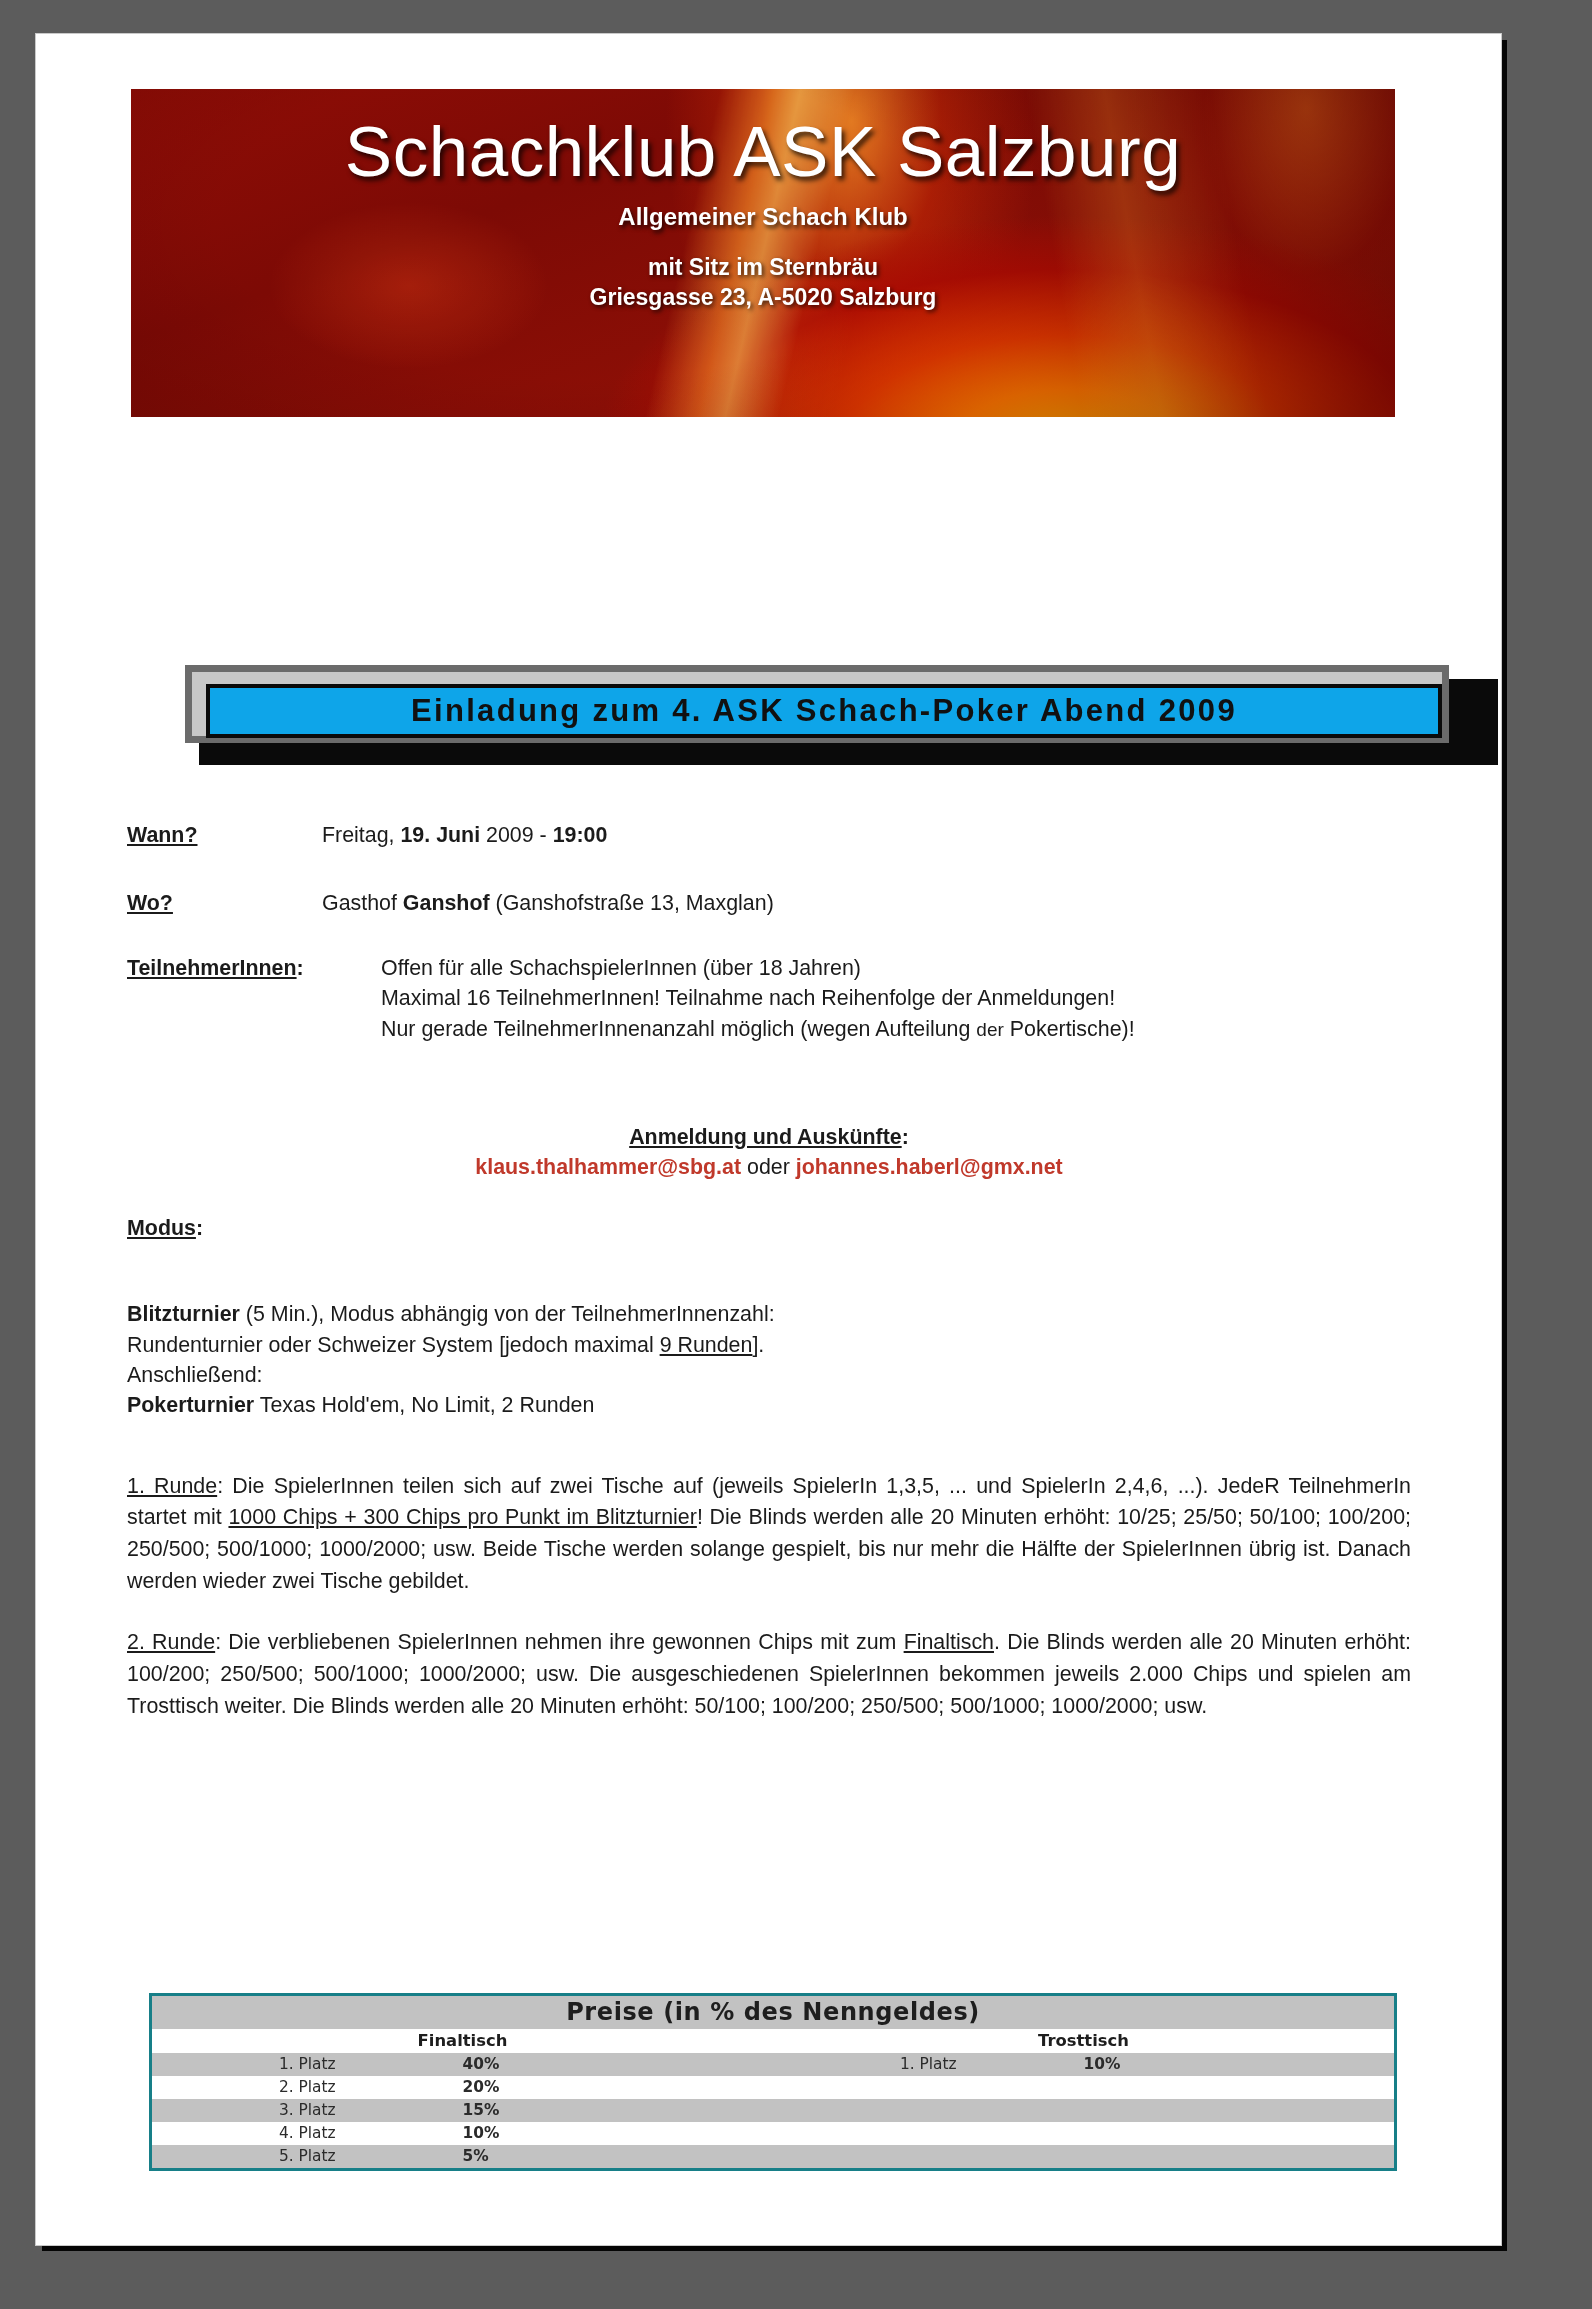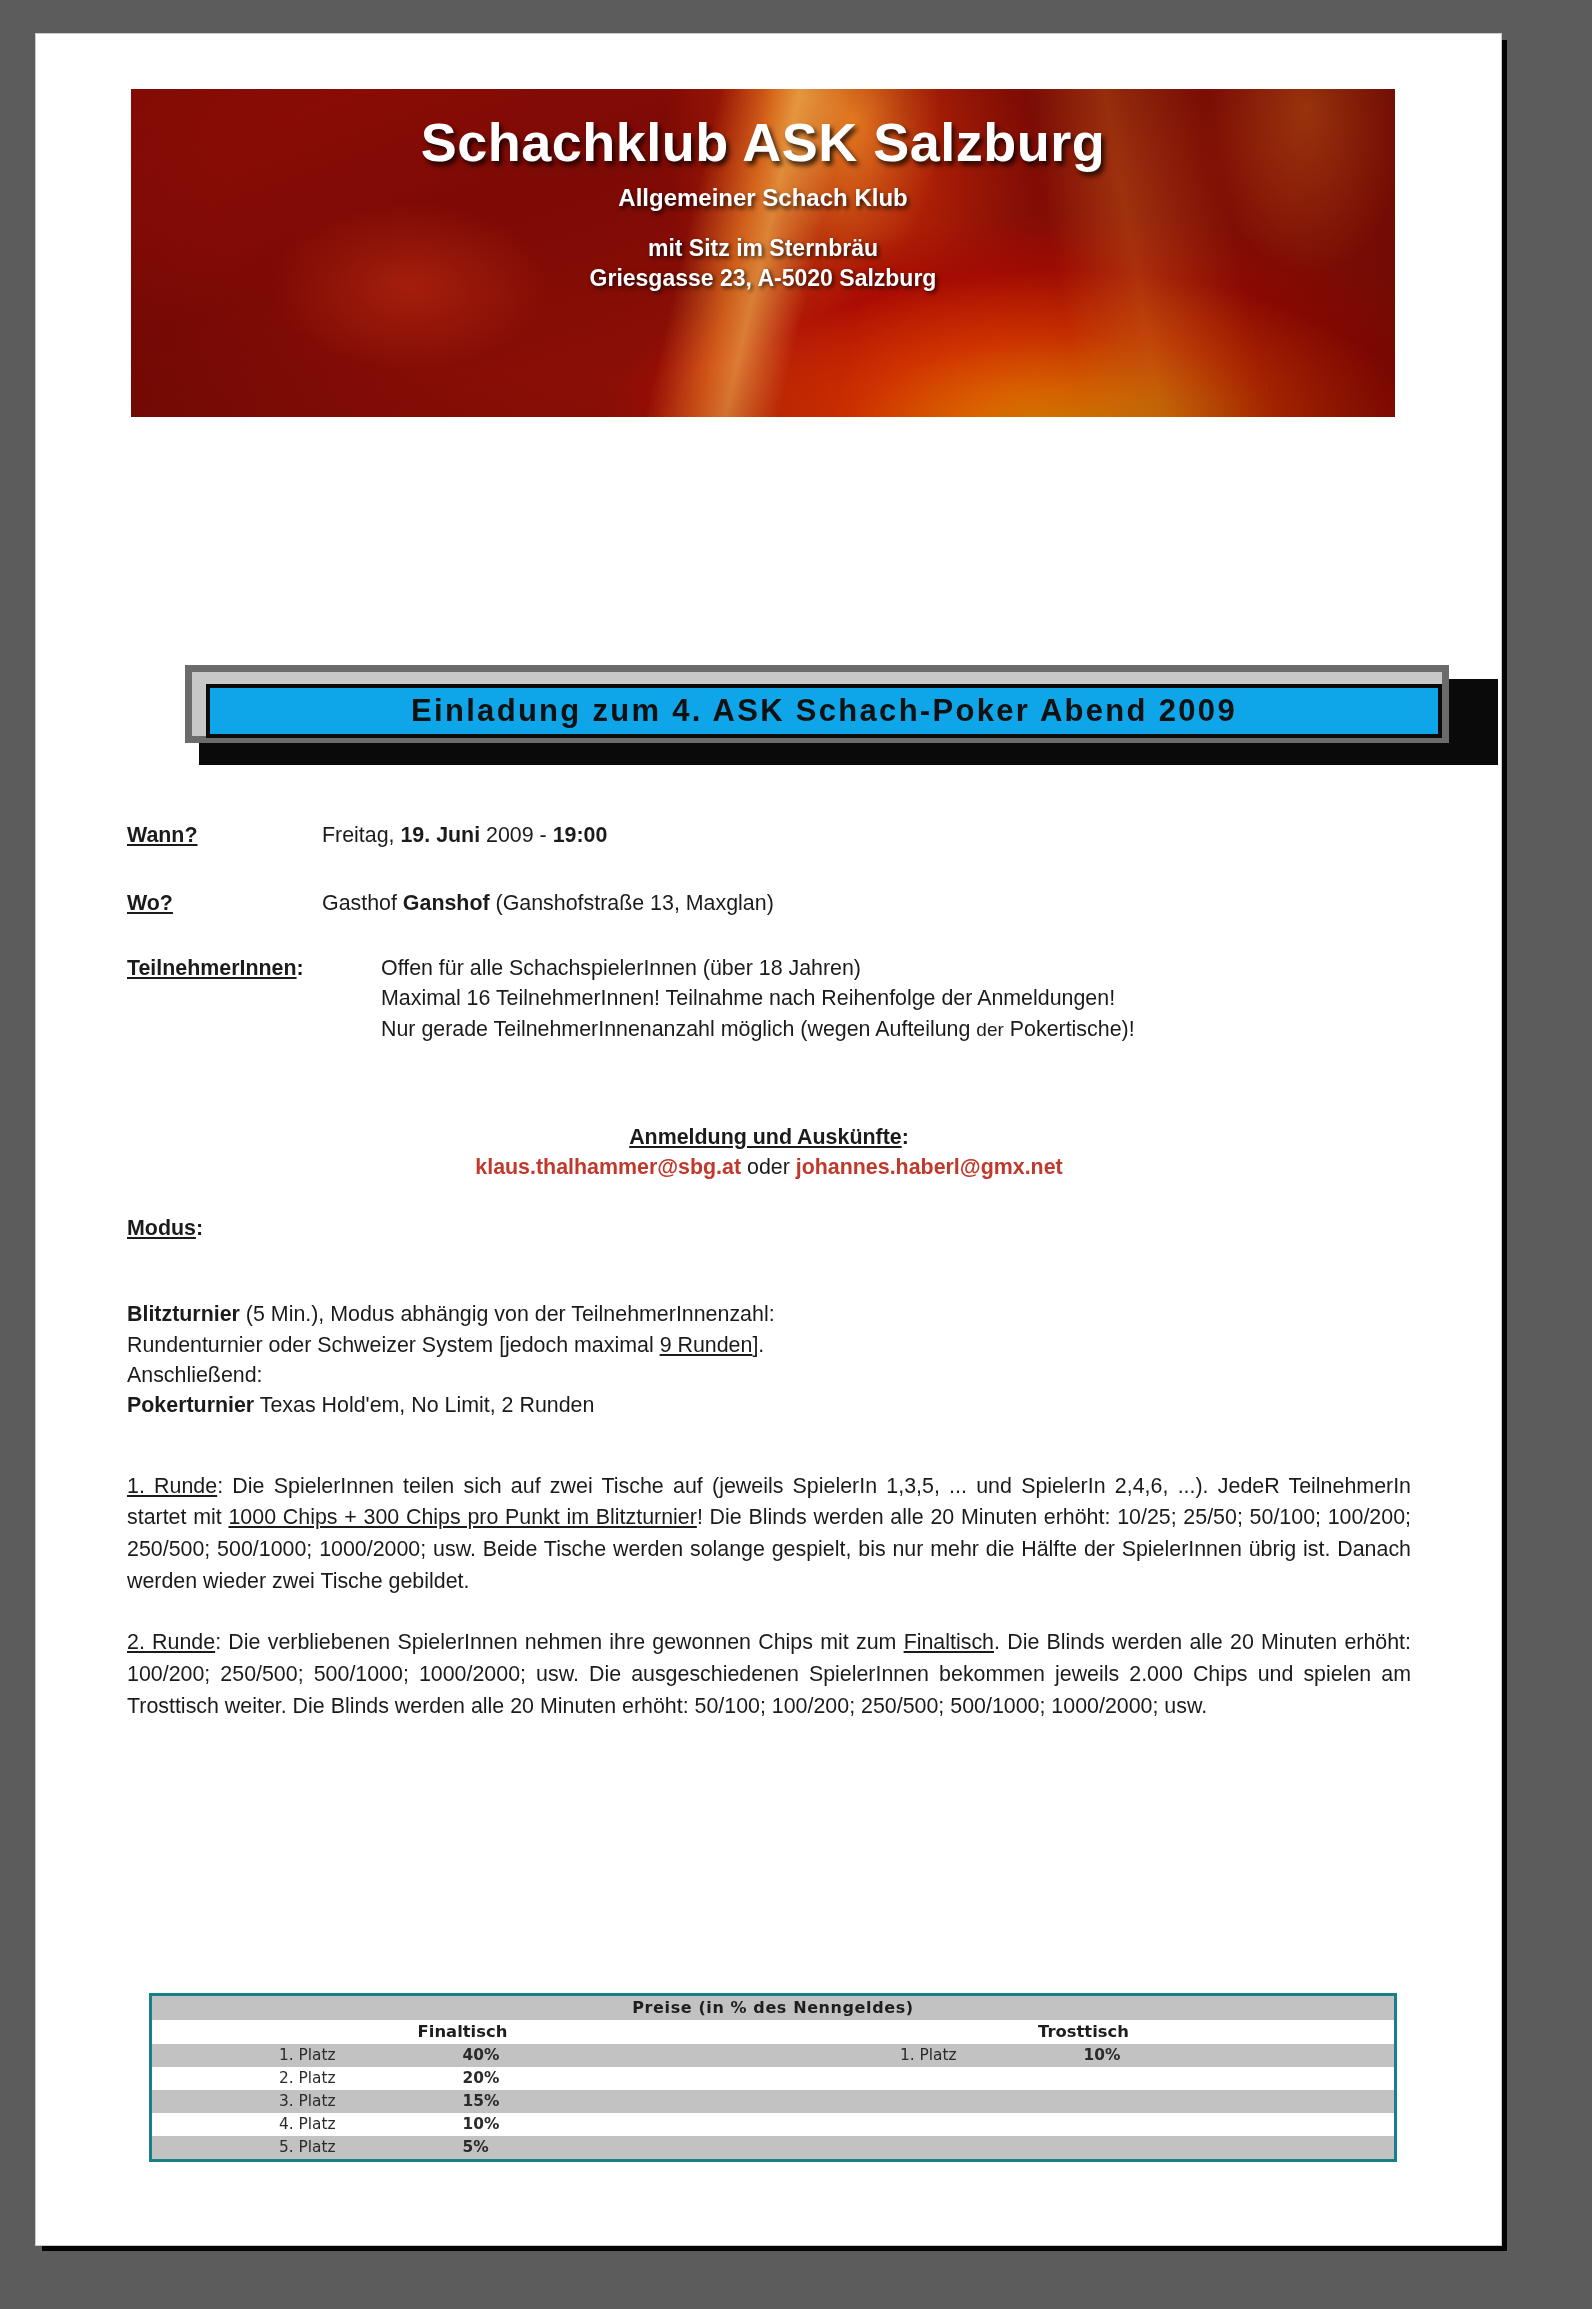"Schachklub ASK Salzburg" .bt-1 { font-size: 54px -> 71px; font-weight: bold -> normal }
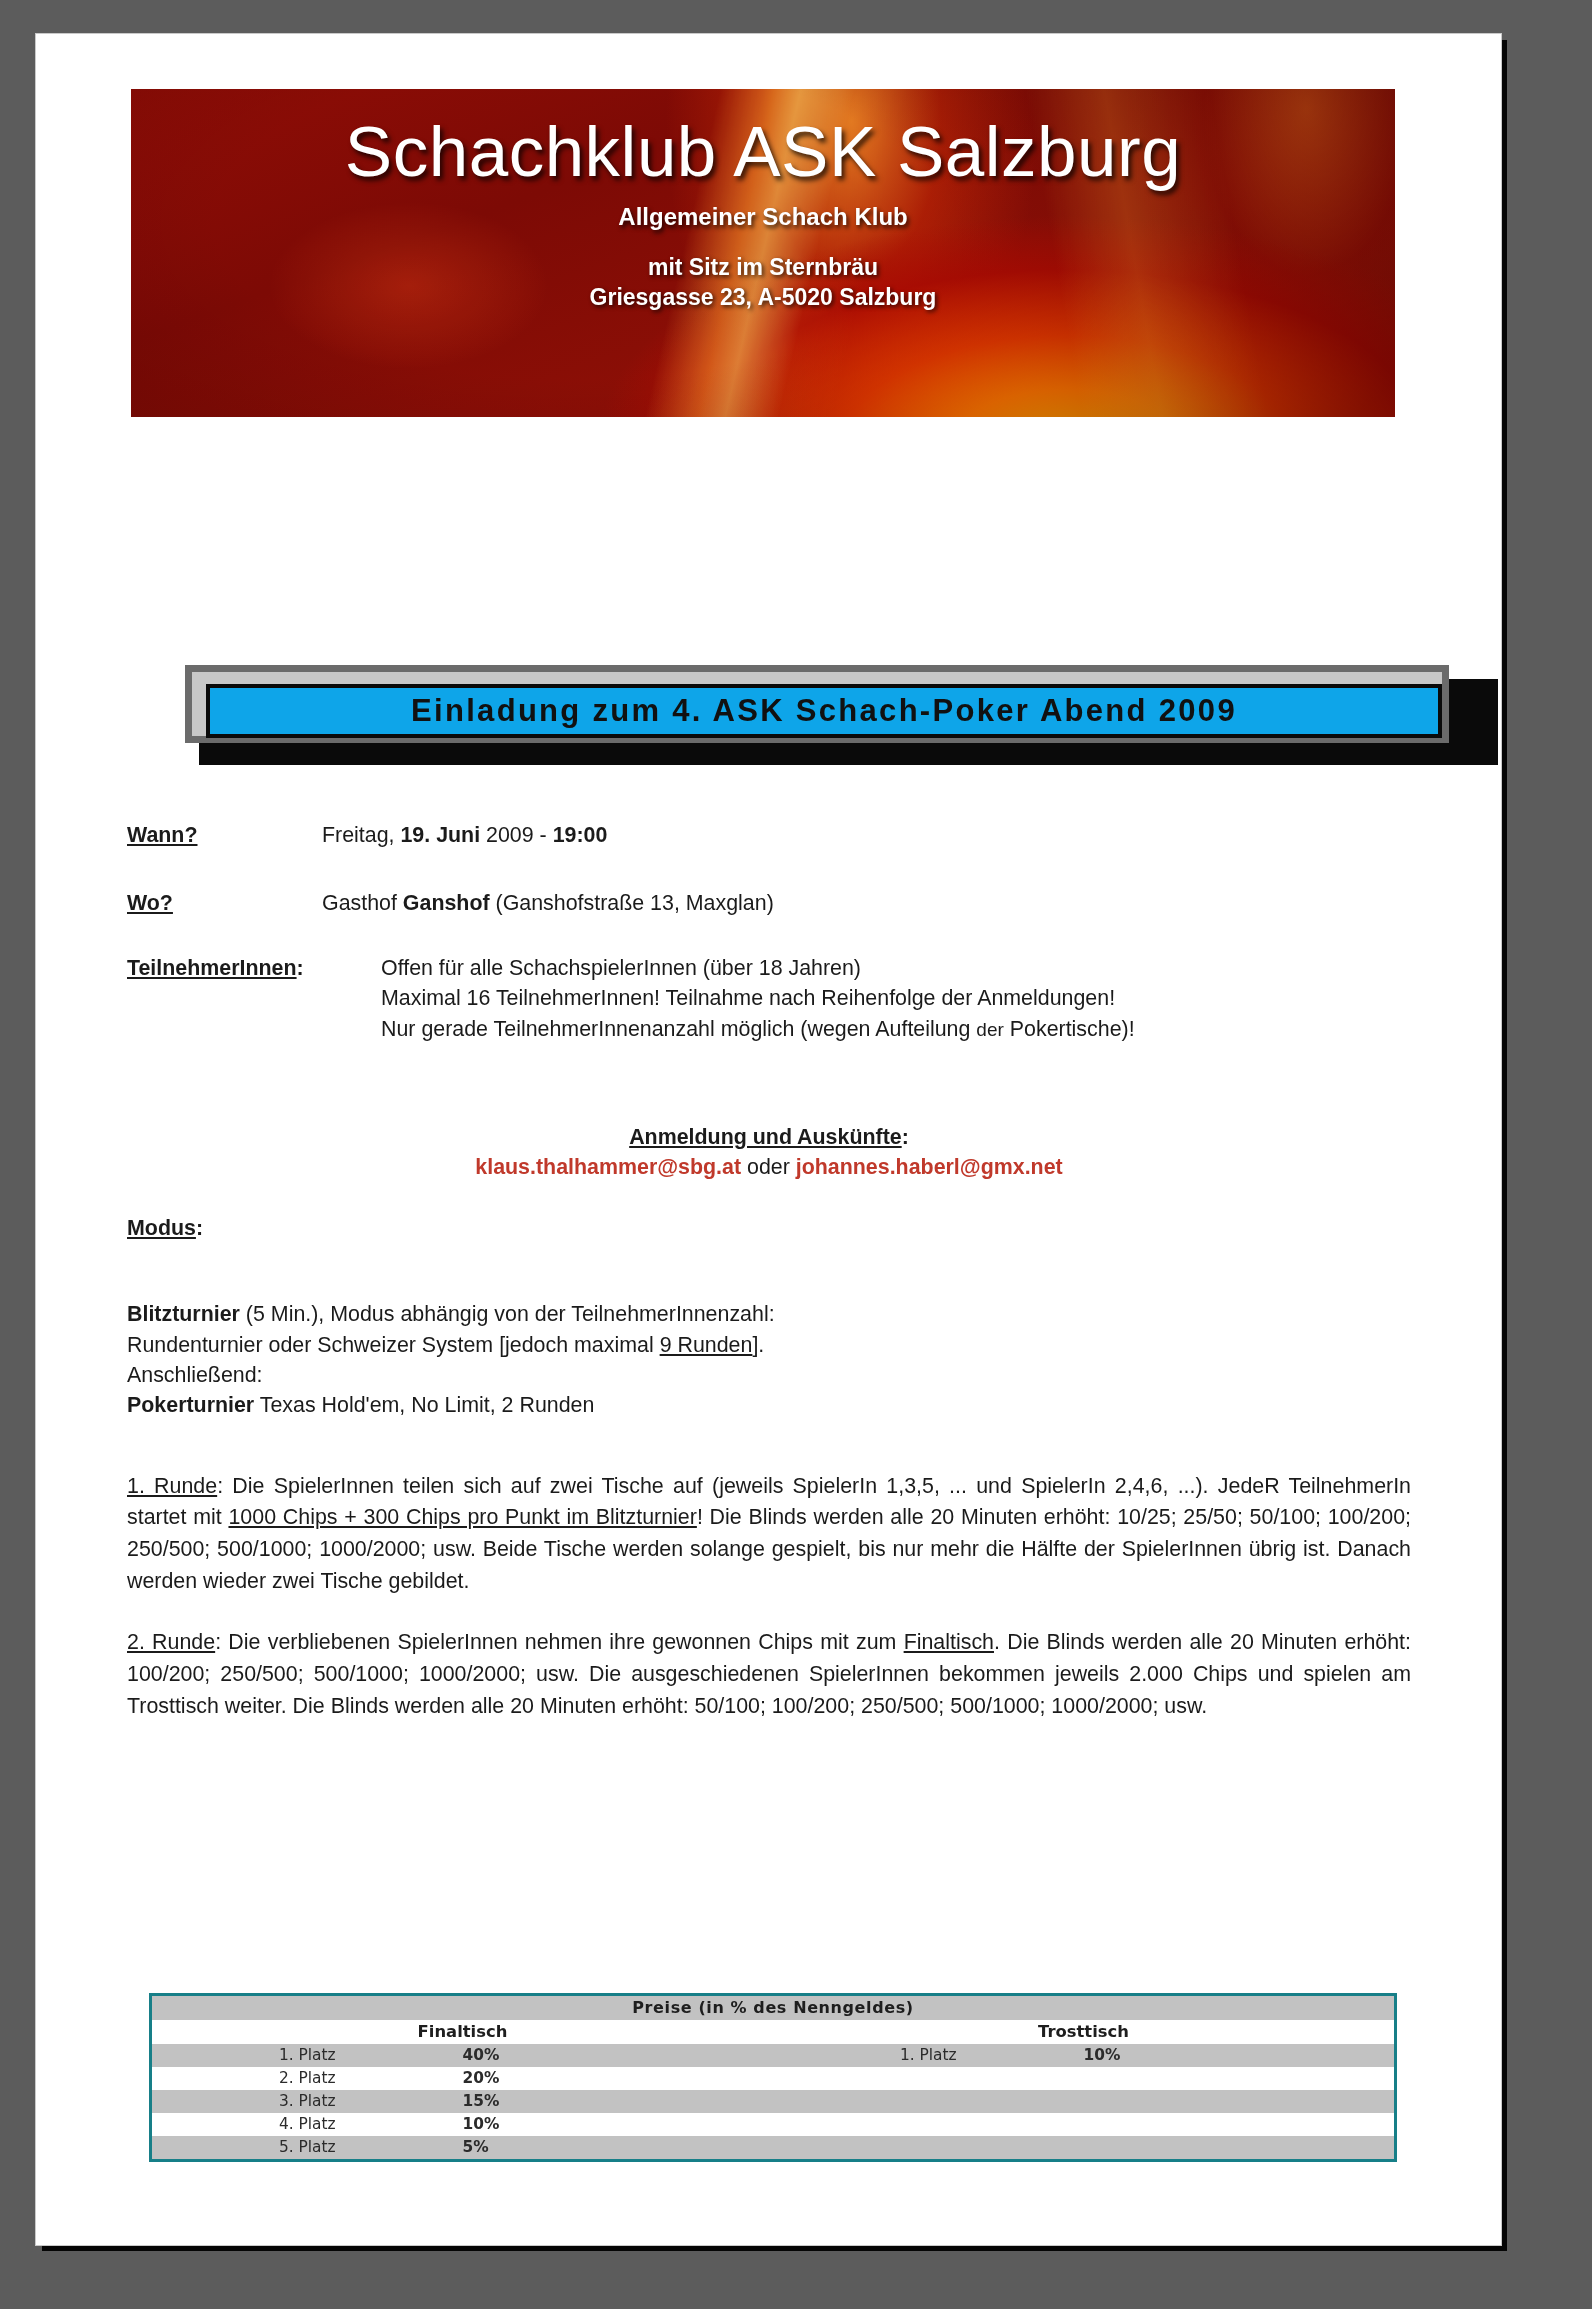"Preise (in % des Nenngeldes)" .title-row td { font-size: 16px -> 24px }
